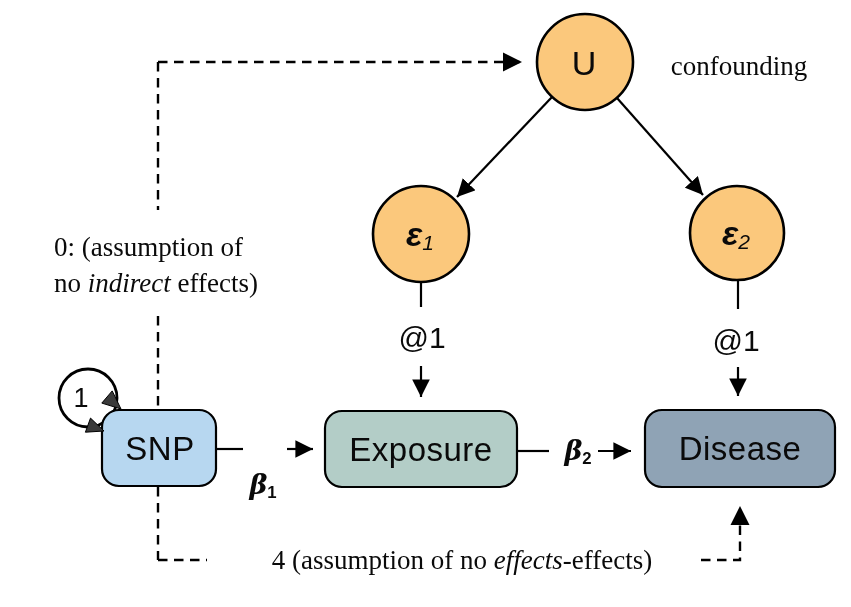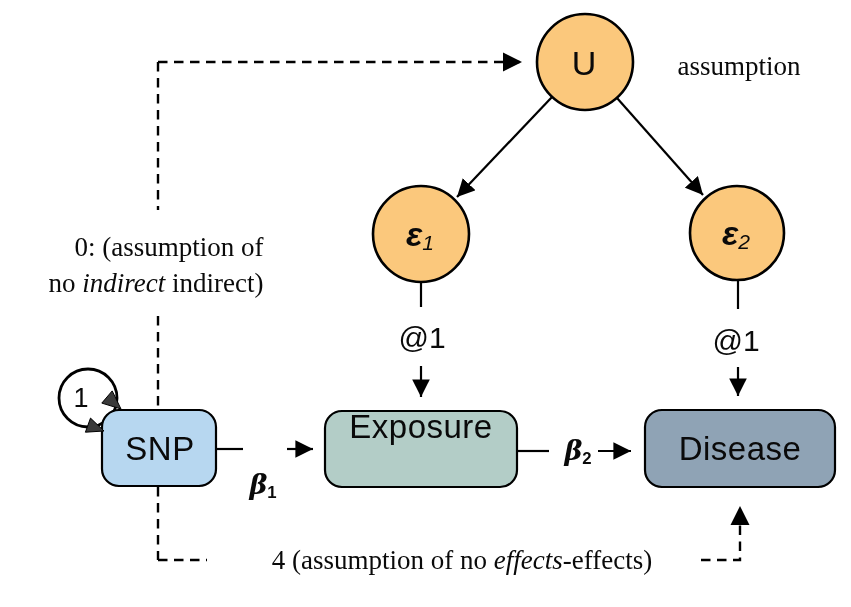"assumption" div.lbl { text: assumption -> confounding }
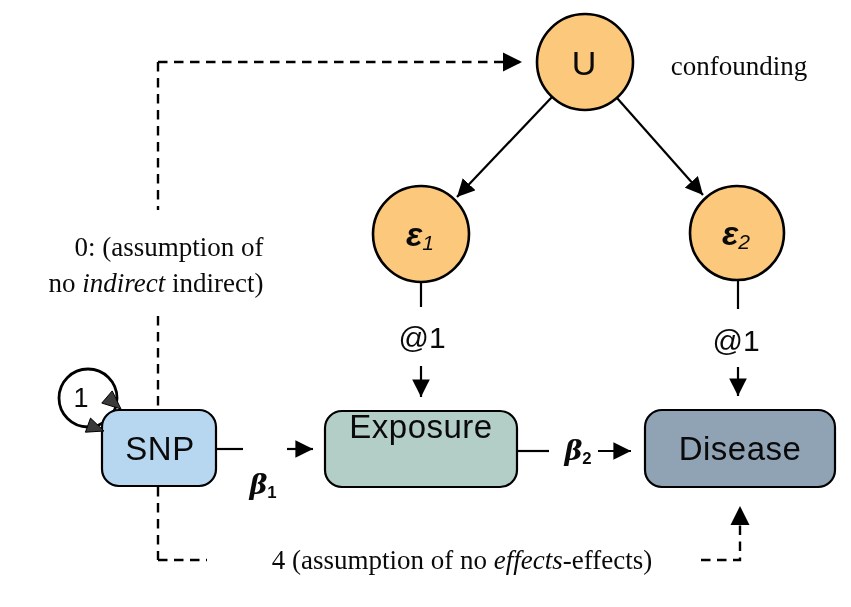"0: (assumption of" .ann-block { text-align: right -> left }
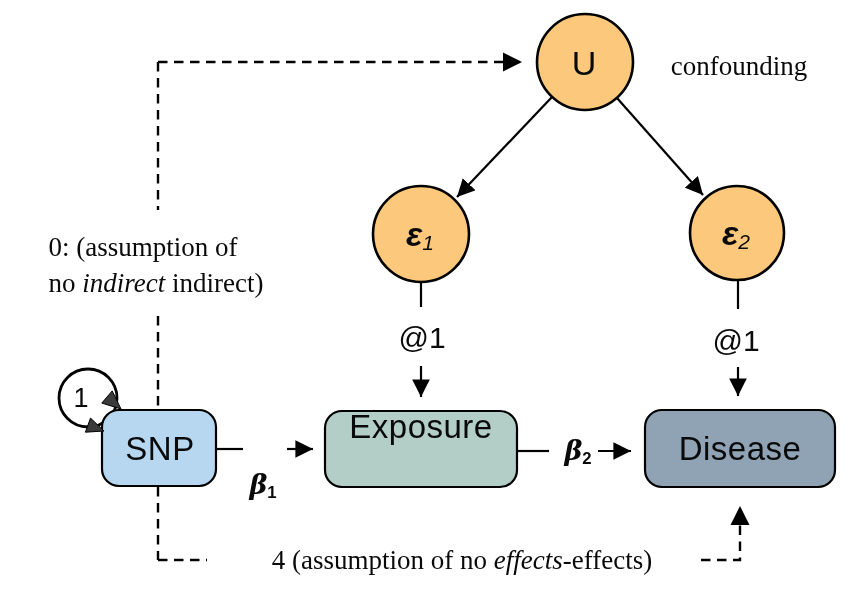"indirect)" span { text: indirect -> effects }
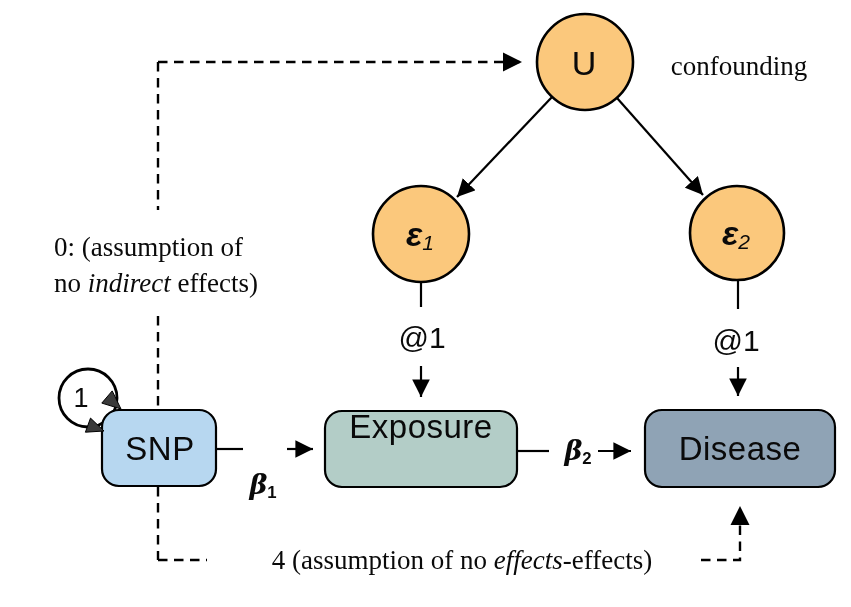"Exposure" div.lbl { top: 426px -> 449px }
